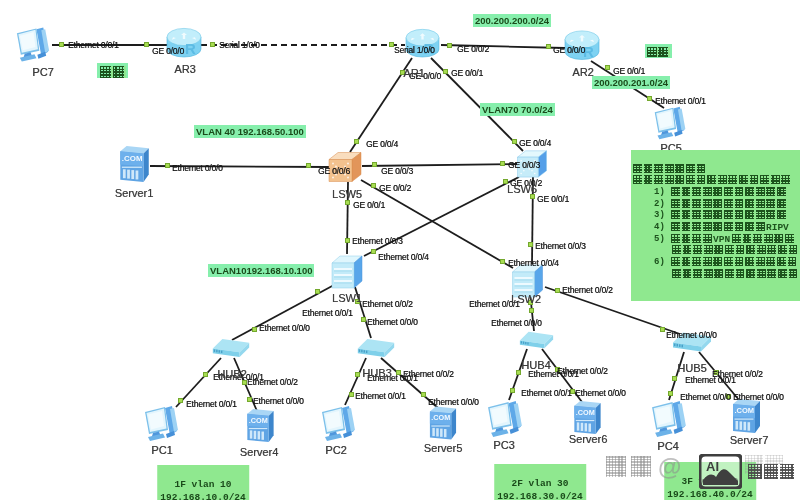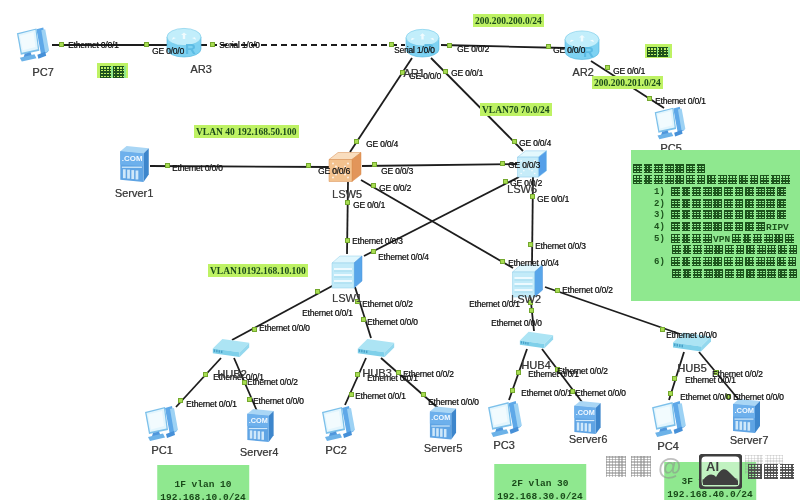"200.200.200.0/24" .gl { background: #bef264 -> #86efac; font-family: Liberation Serif, serif -> Liberation Sans, sans-serif }
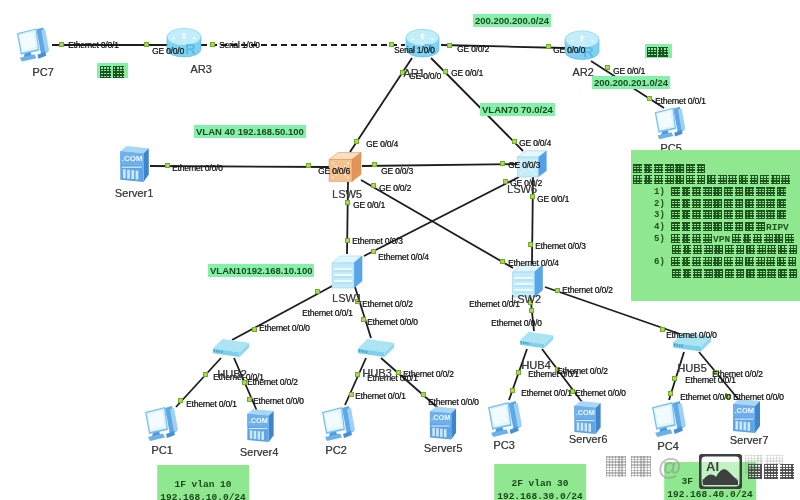"AR3" div.dl { left: 201px -> 185px }
